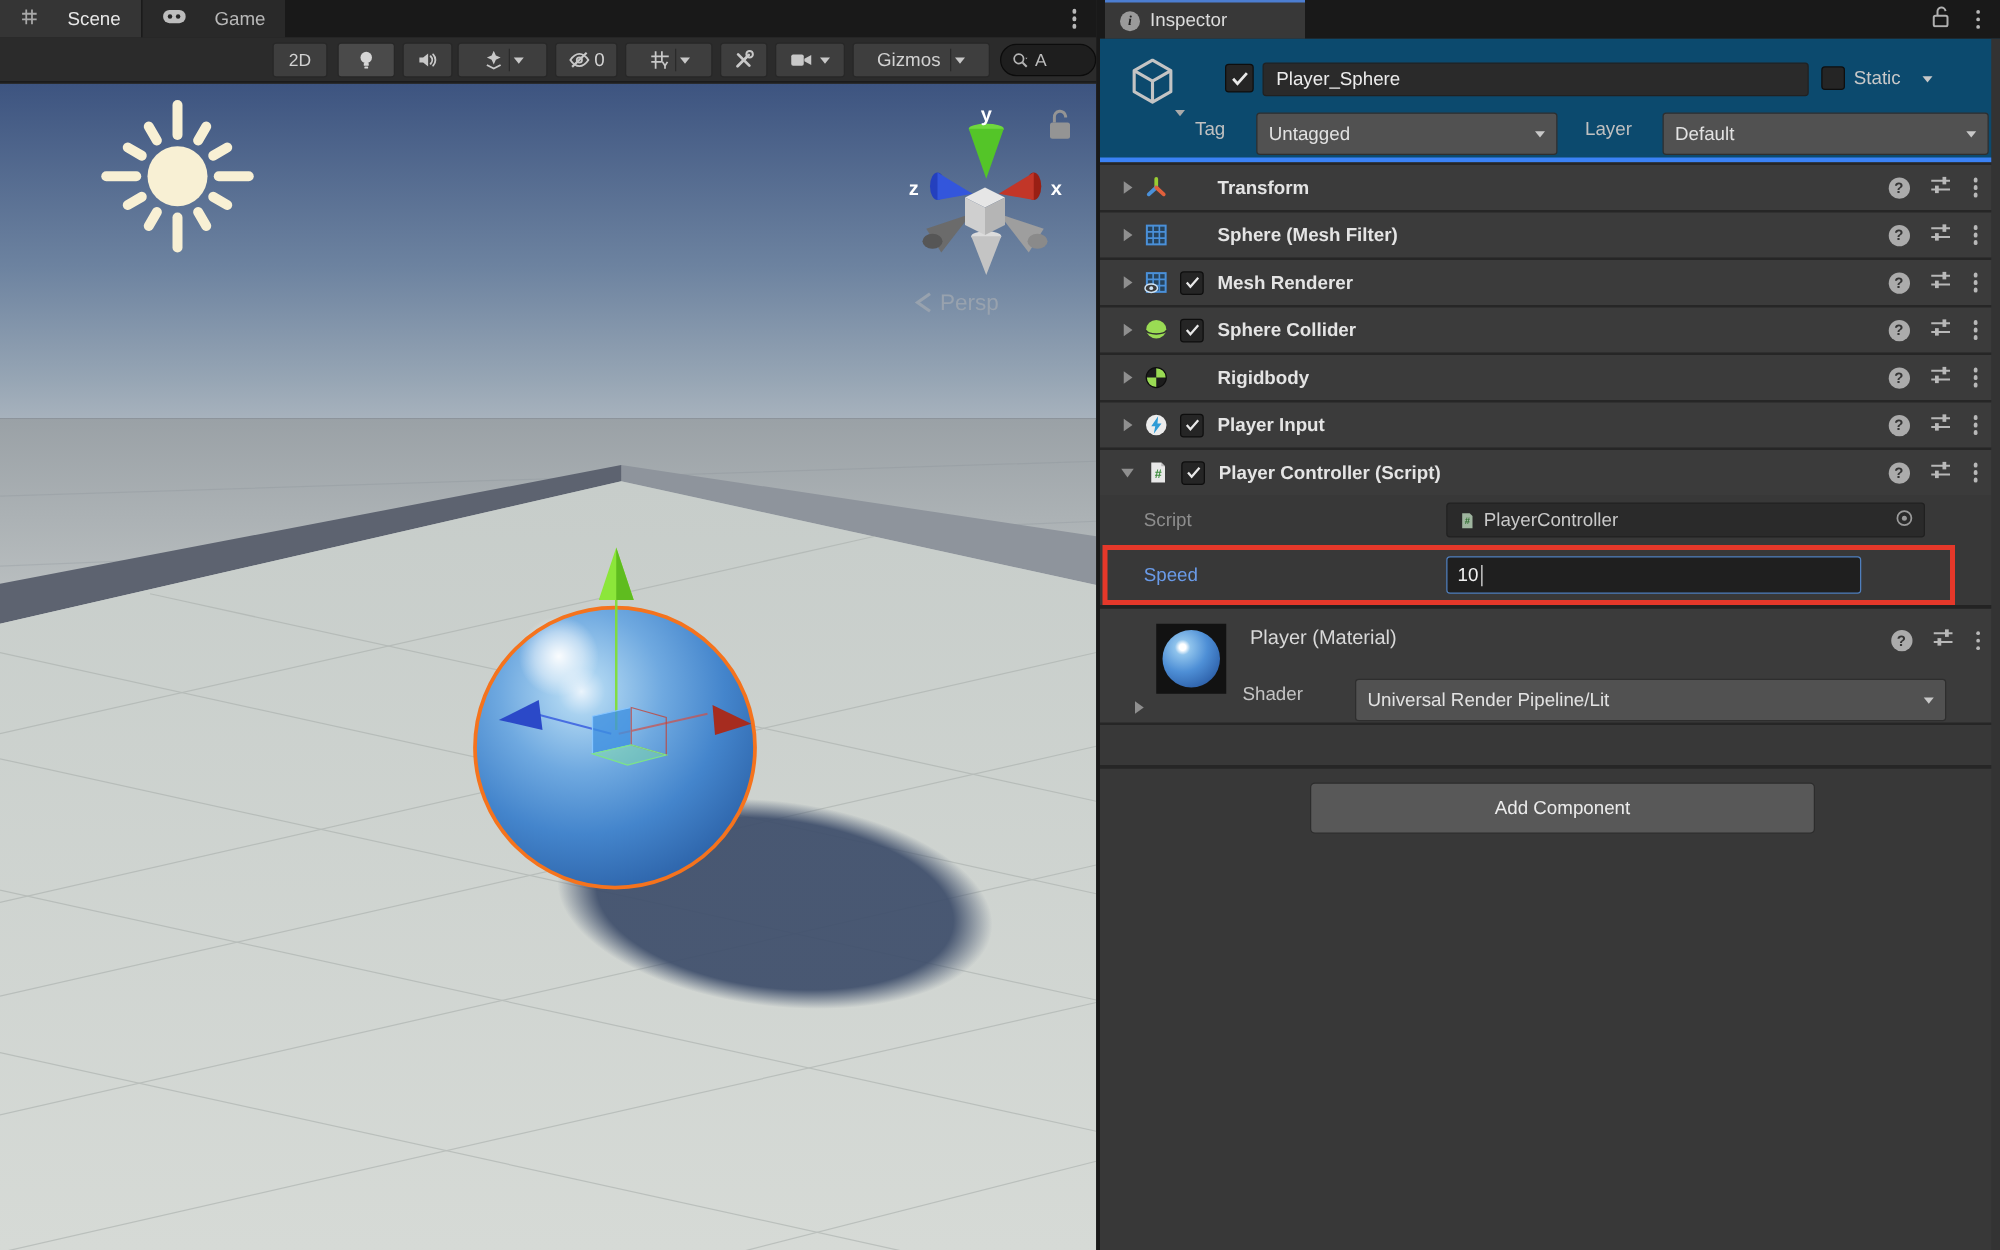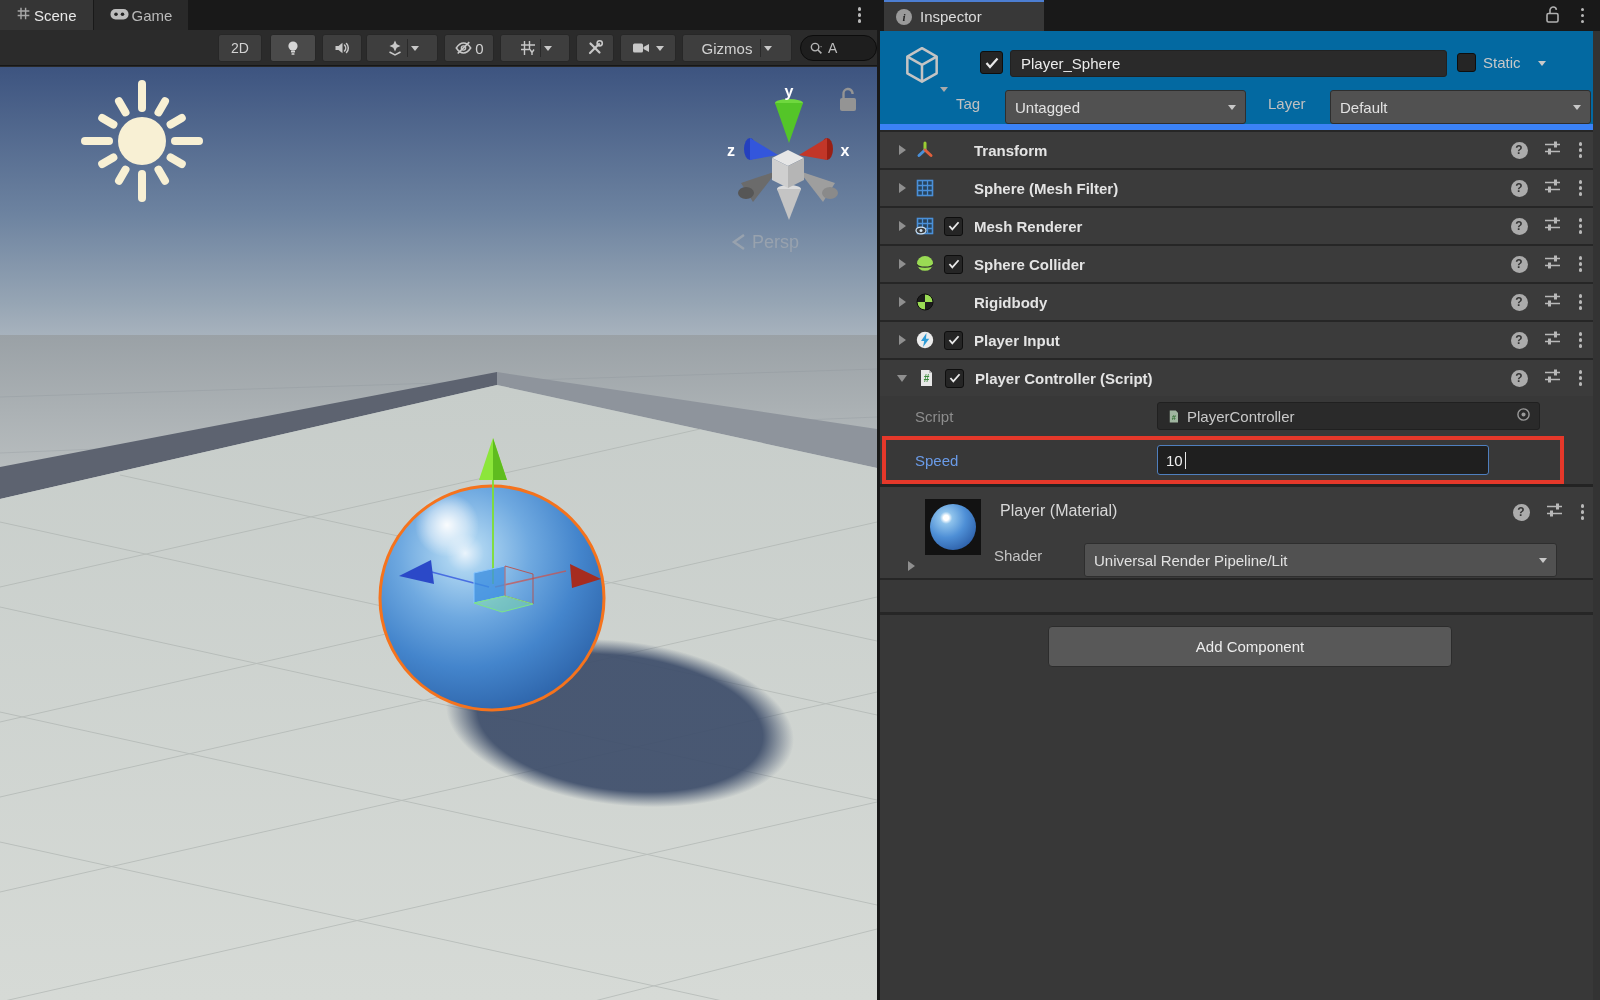"Scene" .tab { gap: 3px -> 23px }
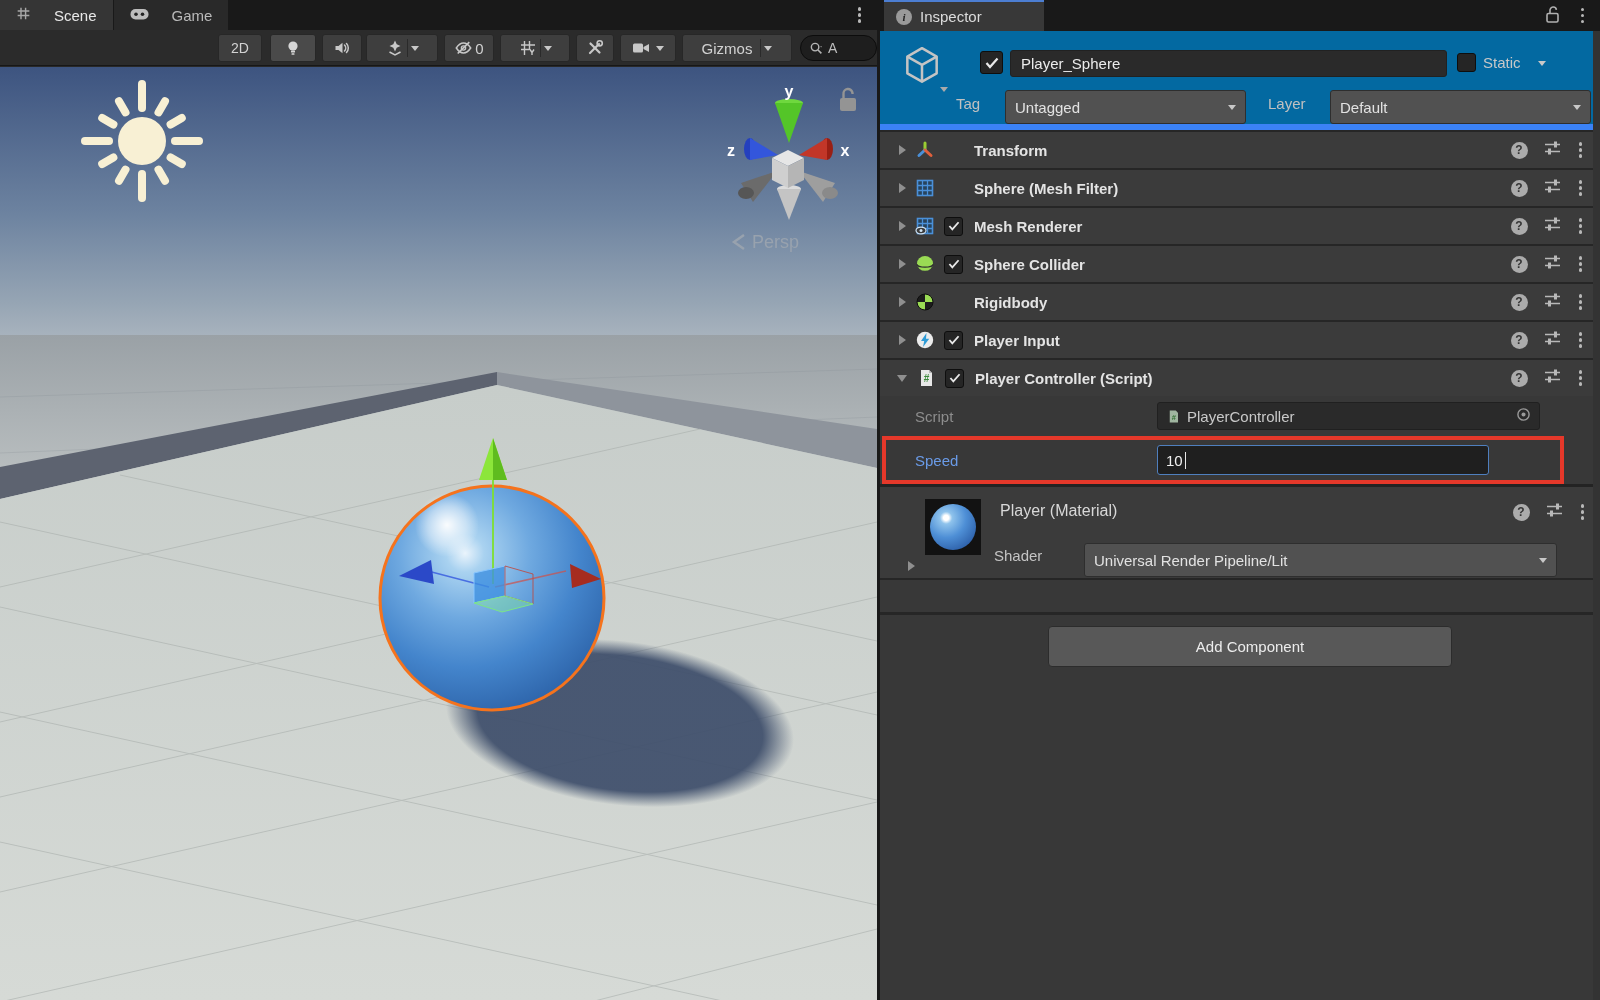"Player_Sphere" .go-header { background: #0369a1 -> #0c4a6e; border-bottom: 6px solid #3b82f6 -> 4px solid #3b82f6 }
